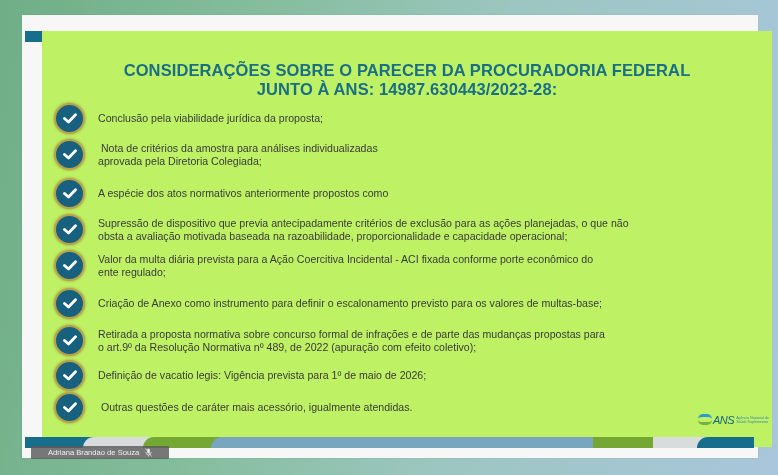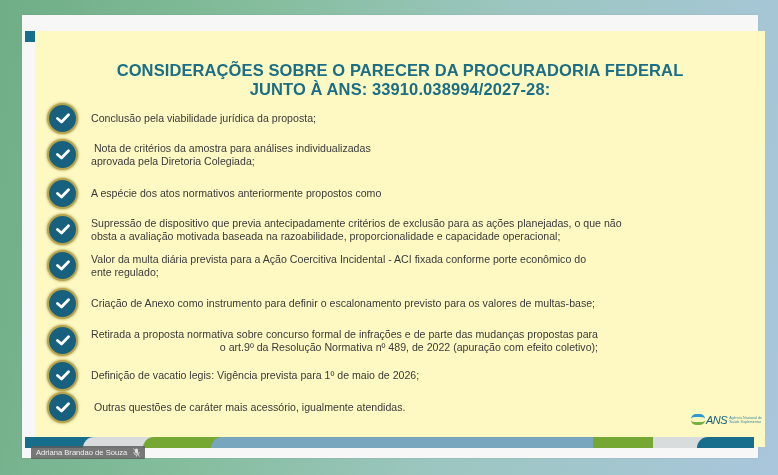"CONSIDERAÇÕES SOBRE O PARECER DA" .slide { background: #fef9c3 -> #bef264; left: 13px -> 20px }
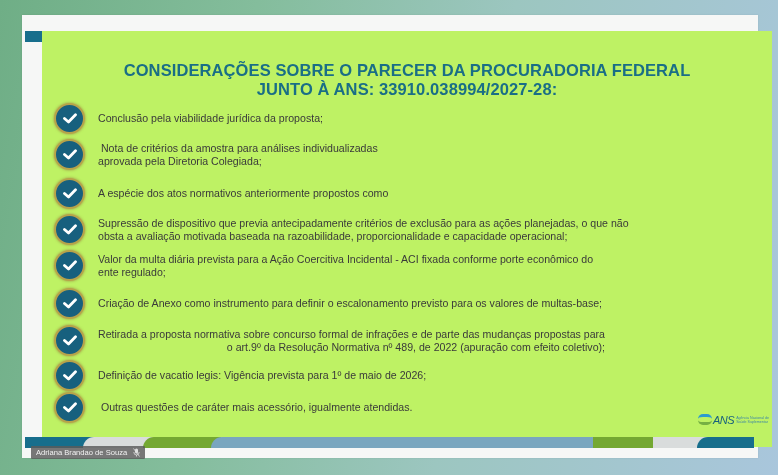"JUNTO À ANS: 33910.038994/2027-28:" div { text: 33910.038994/2027-28 -> 14987.630443/2023-28 }
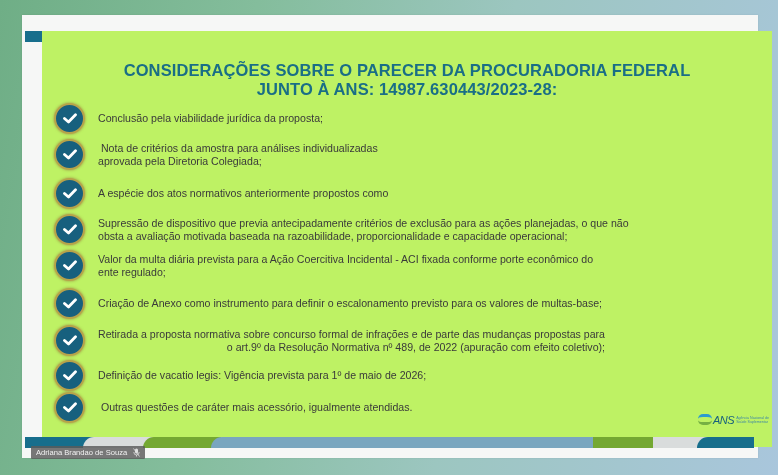"Retirada a proposta normativa sobre" div.item { text-align: right -> none }
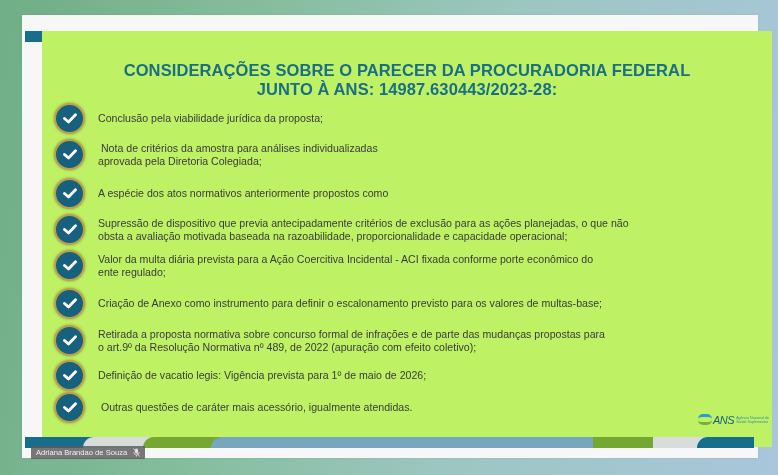"Adriana Brandao de Souza" .name-tag { padding: 0 5px -> 0 17px }
